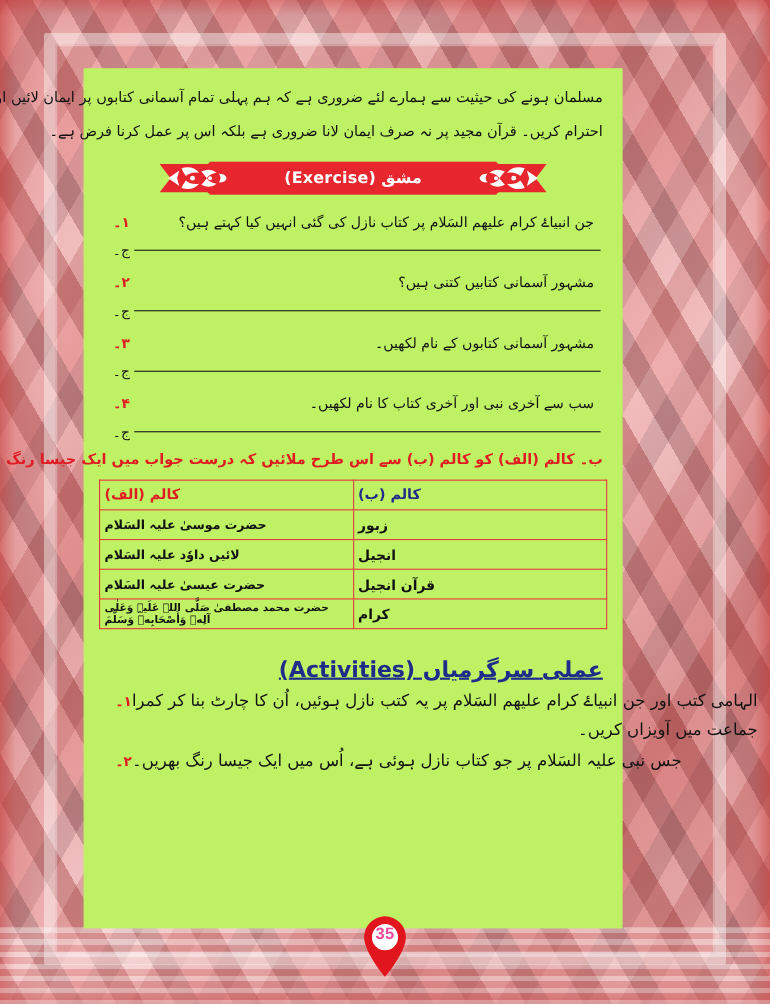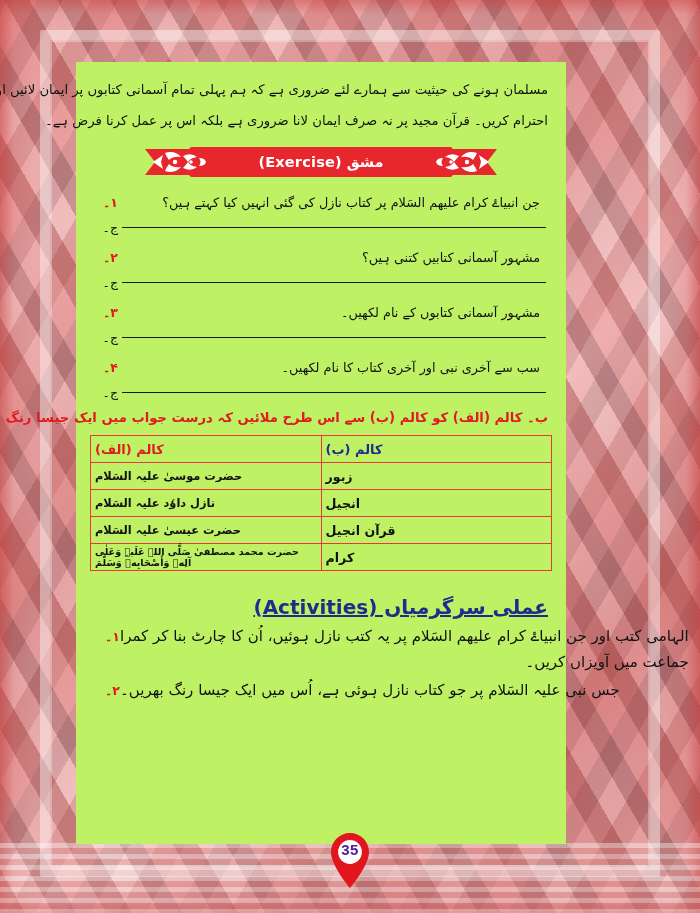"نازل داوٗد علیہ السَلام" td.cell-a { text: نازل -> لائیں }
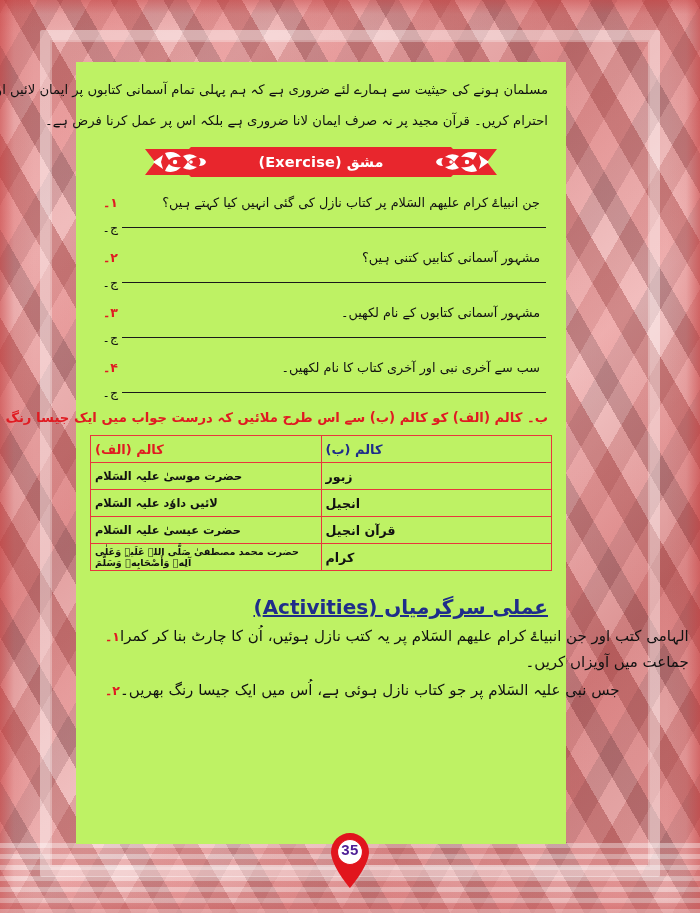"35" span.pgnum { color: #4c1d95 -> #ec4899 }
